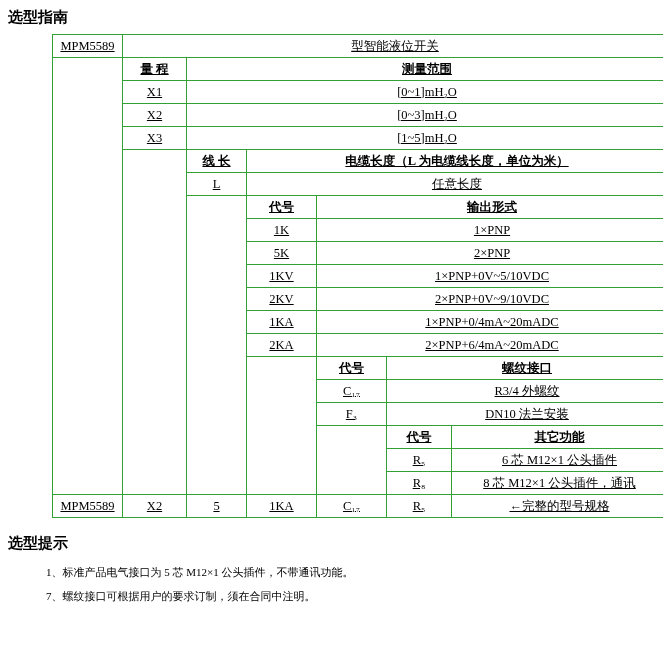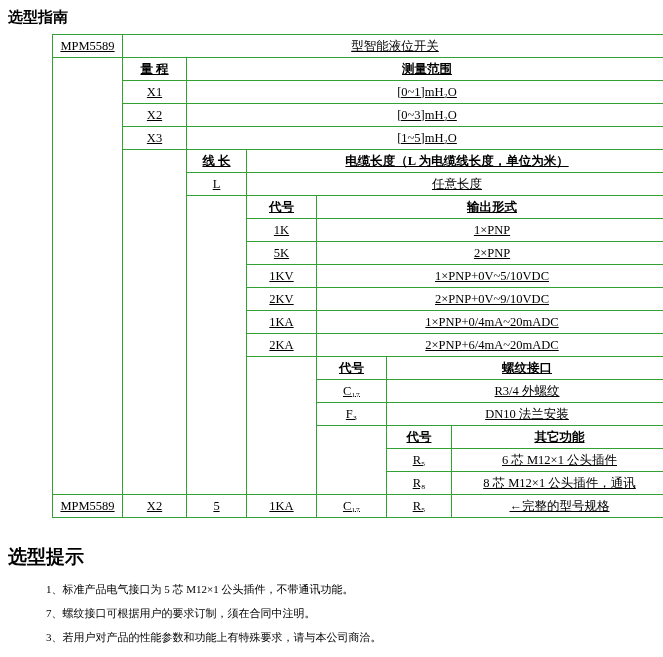"选型提示" .tips-title { font-size: 19px -> 15px; margin: 26px 0 12px 0 -> 16px 0 12px 0 }
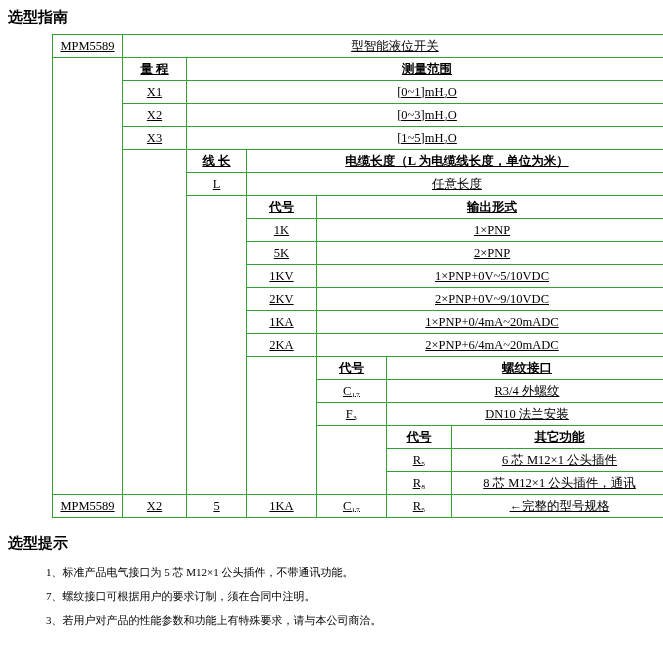"3、若用户对产品的性能参数和功能上有特殊要求，请与本公司商洽。" div.tip-line { html: <div>3、若用户对产品的性能参数和功能上有特殊要求，请与本公司商洽。</div> -> none }
